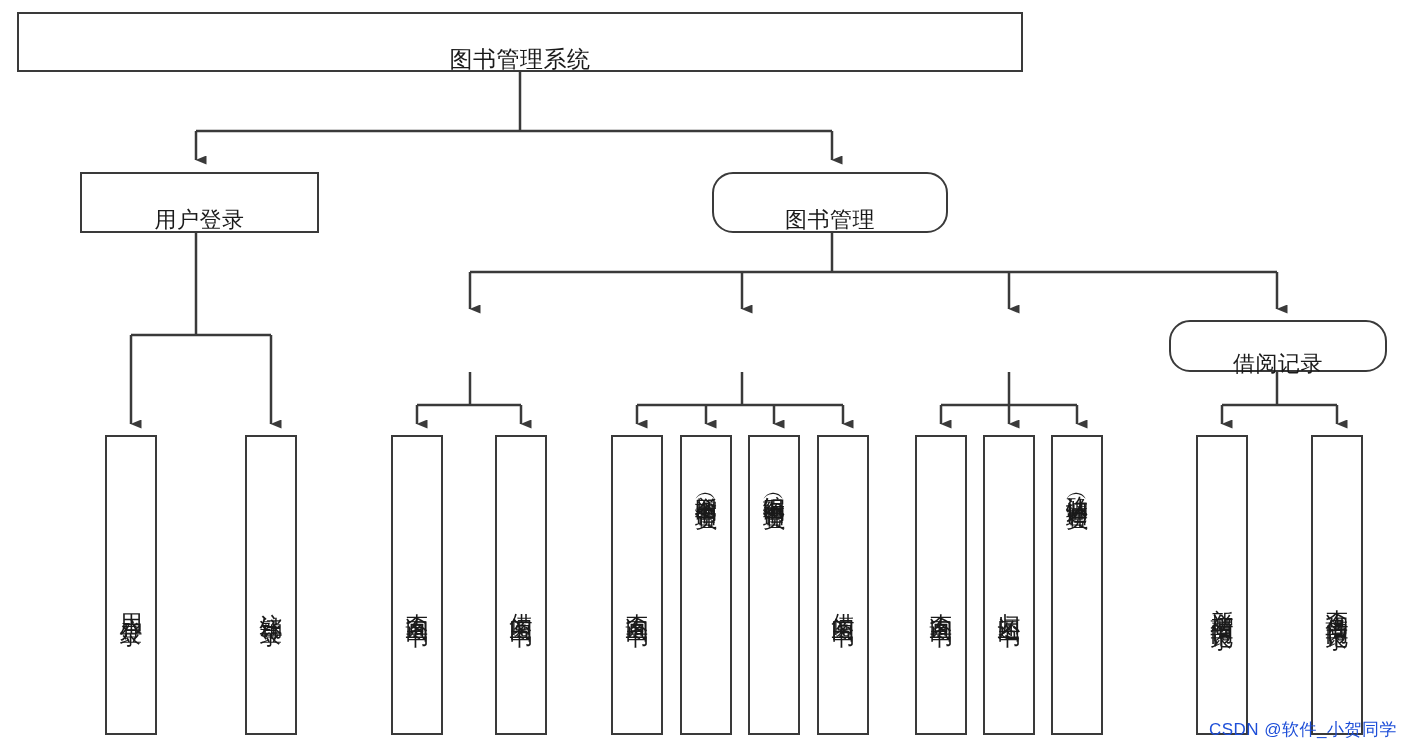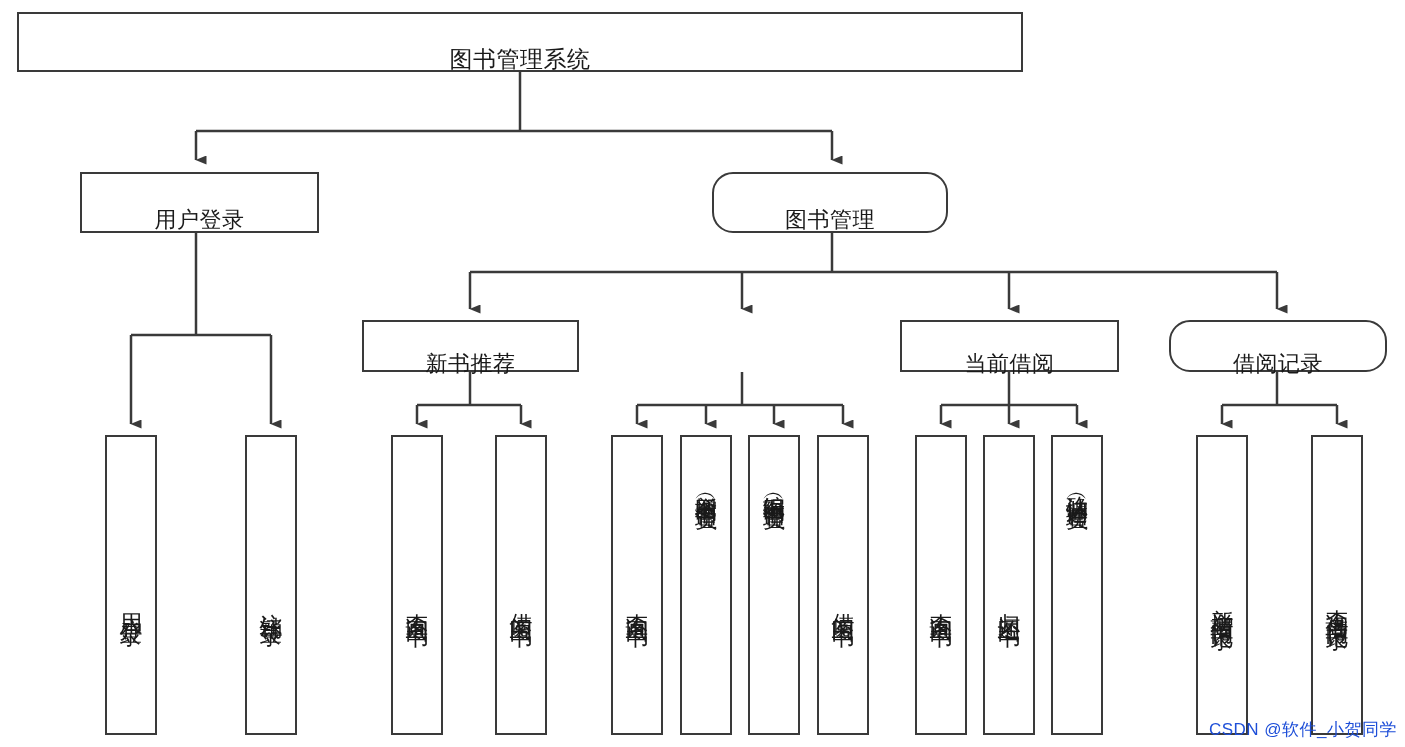"新书推荐" div.node { html: <div> <span>新书推荐</span> </div> -> none }
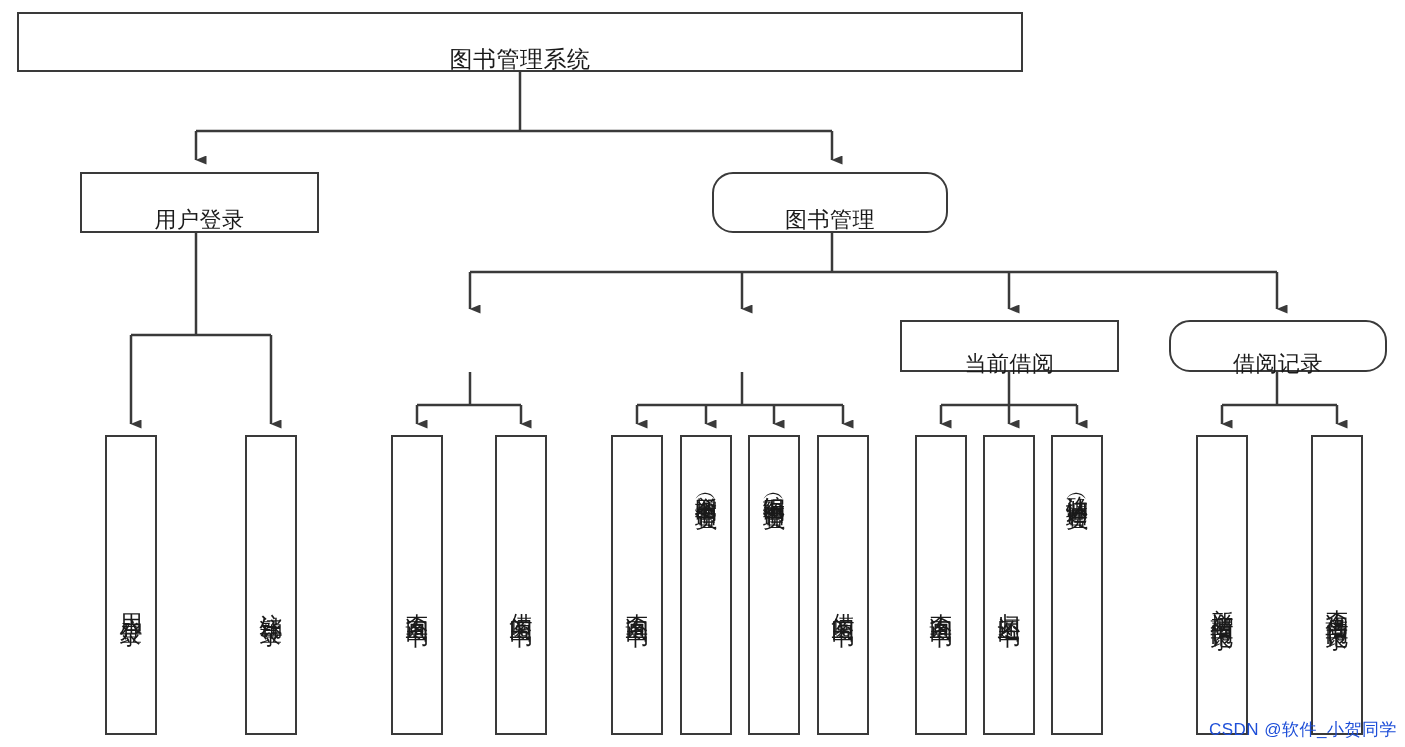"当前借阅" div.node { html: <div> <span>当前借阅</span> </div> -> none }
